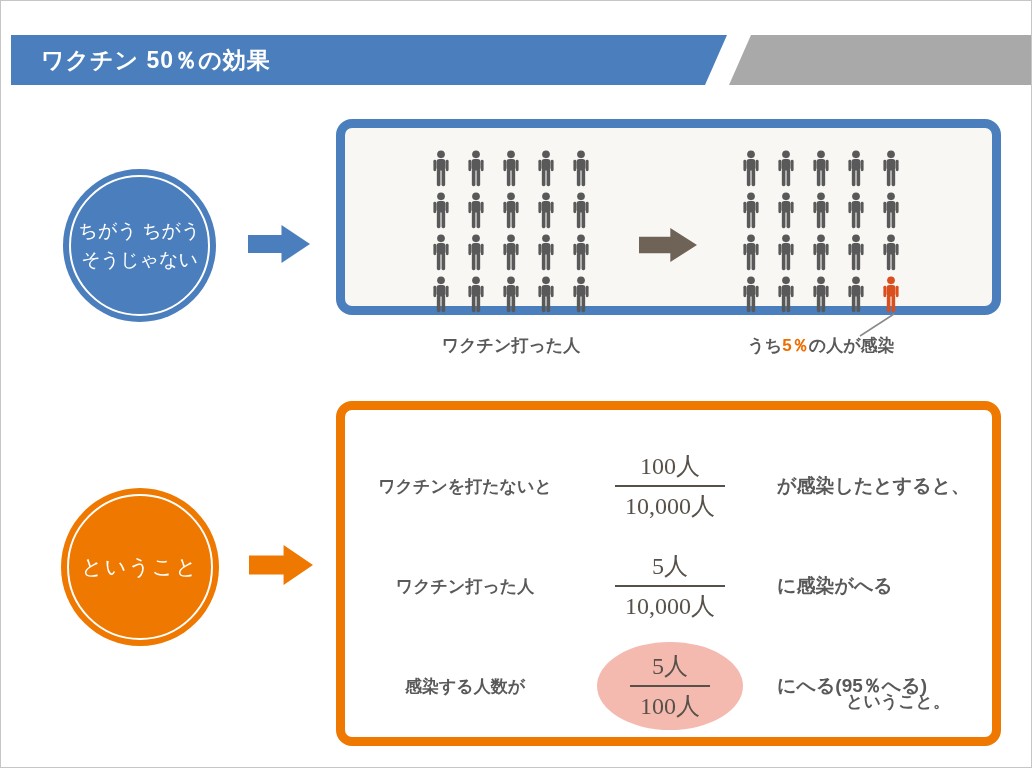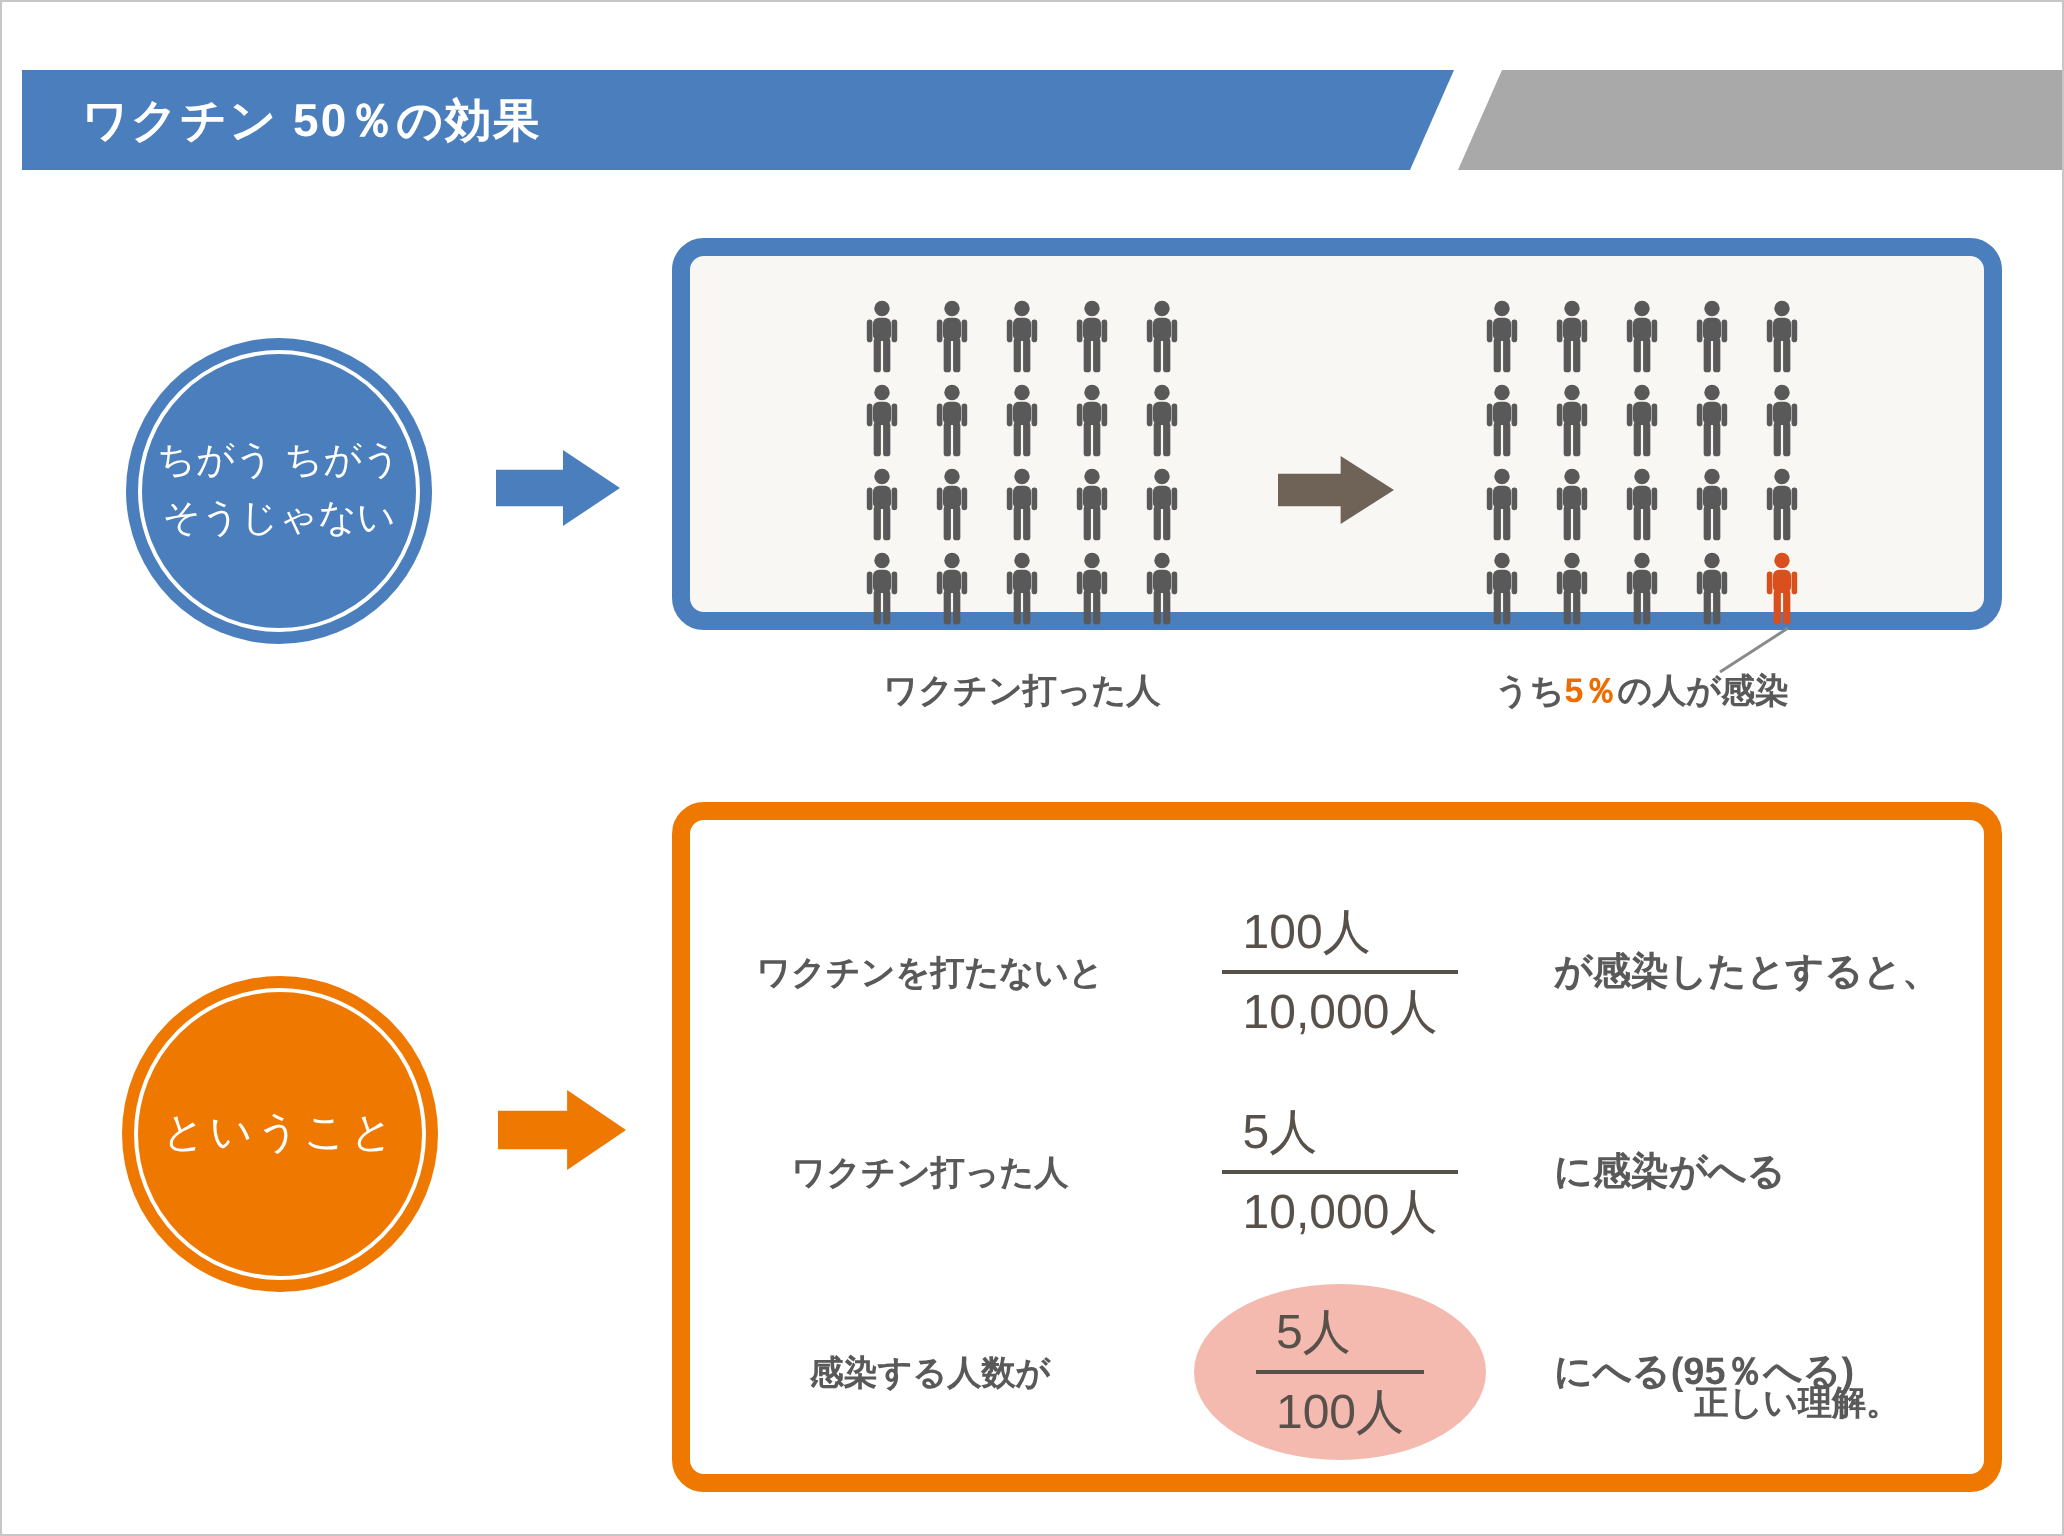"100人" .frac { font-family: Liberation Sans, sans-serif -> Liberation Serif, serif; text-align: left -> center }
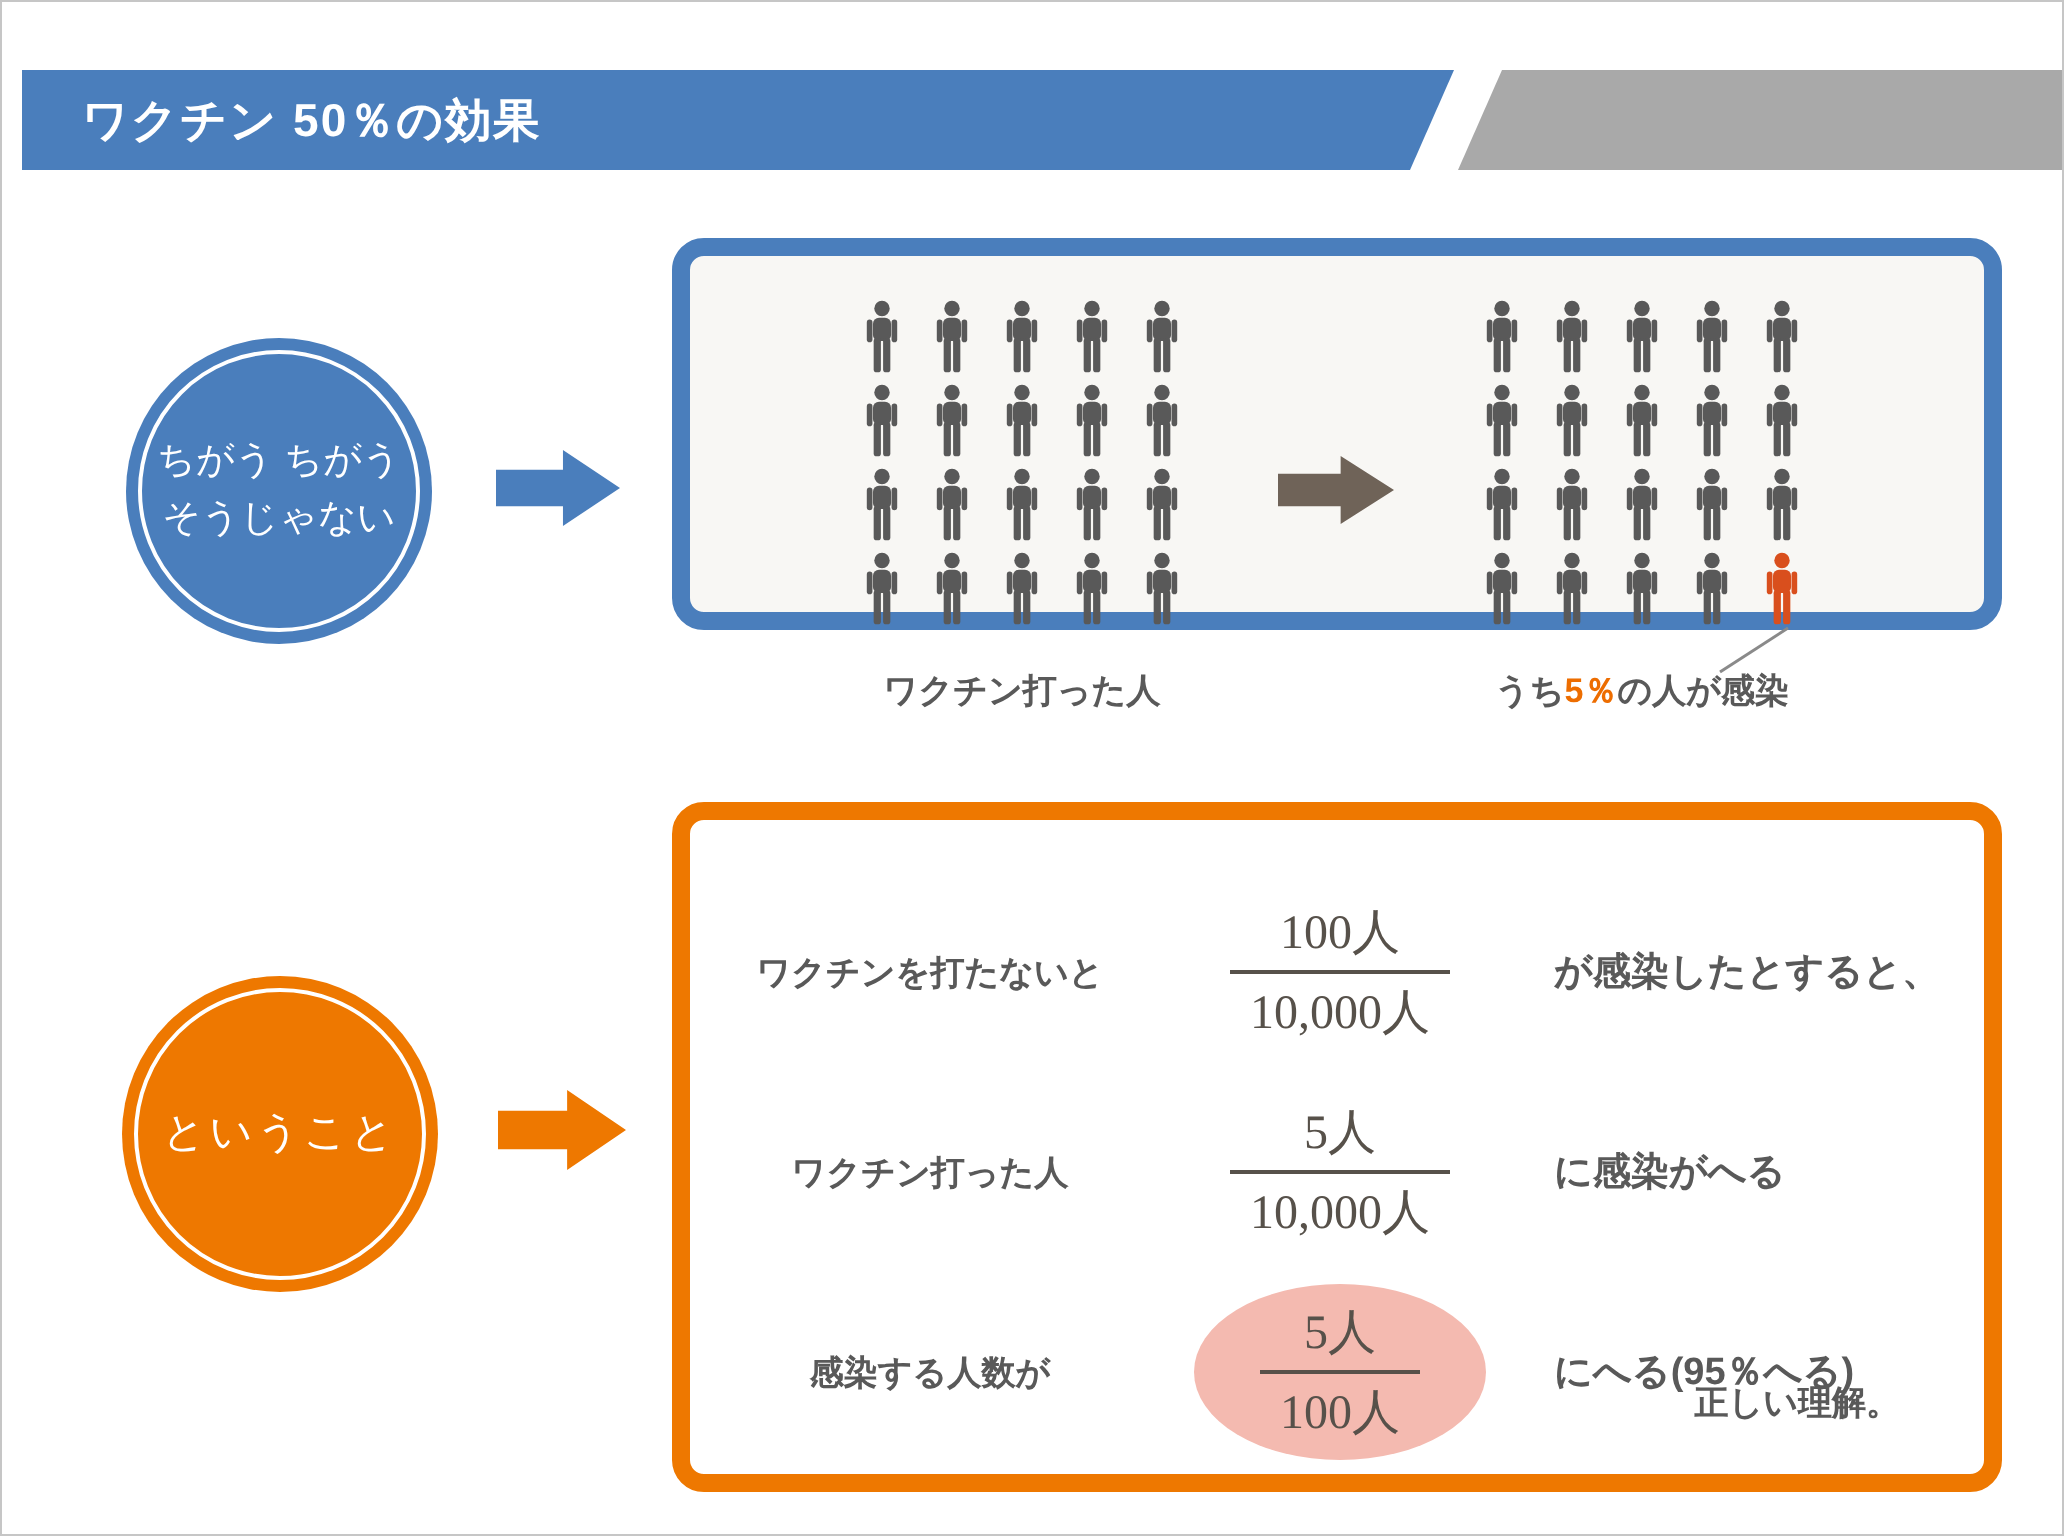"正しい理解。" div.calc-footer { text: 正しい理解 -> ということ }
